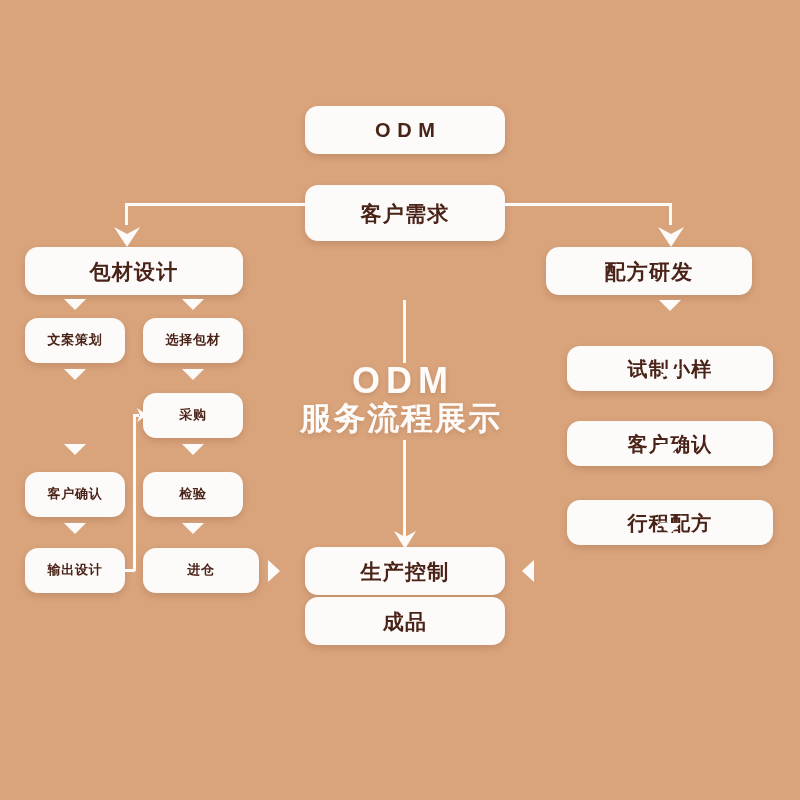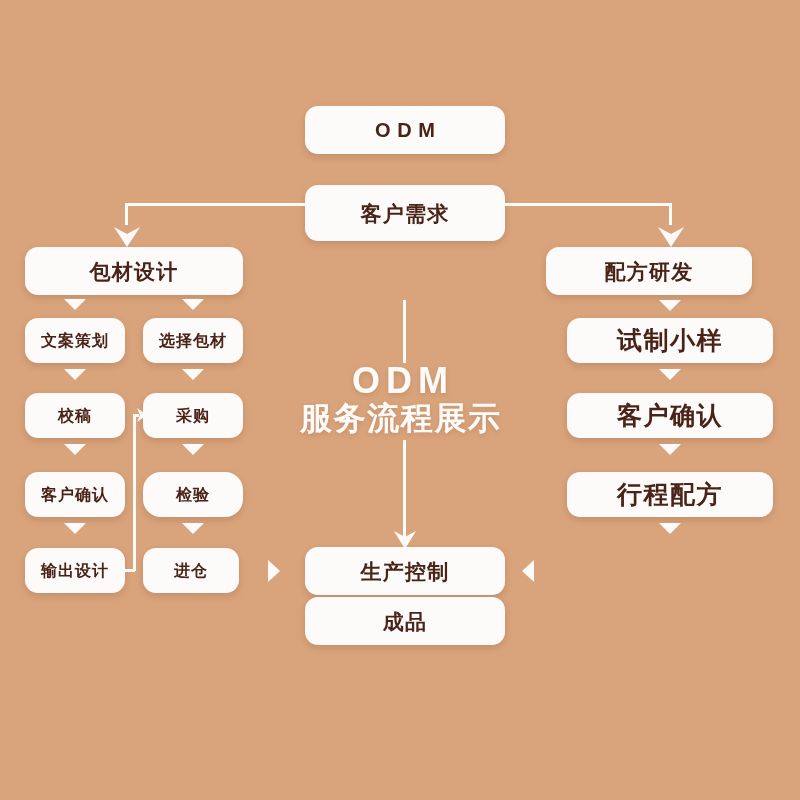"文案策划" .b-sm { font-family: none -> Liberation Mono, monospace; font-size: 16px -> 13px }
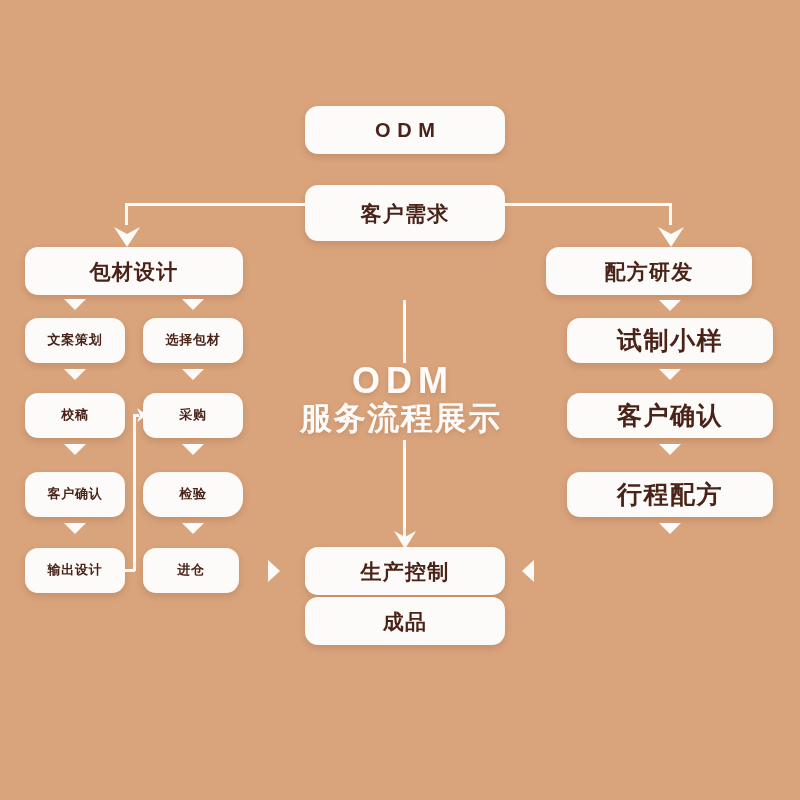"试制小样" .b-md { font-size: 25px -> 20px; margin-top: none -> 28px }
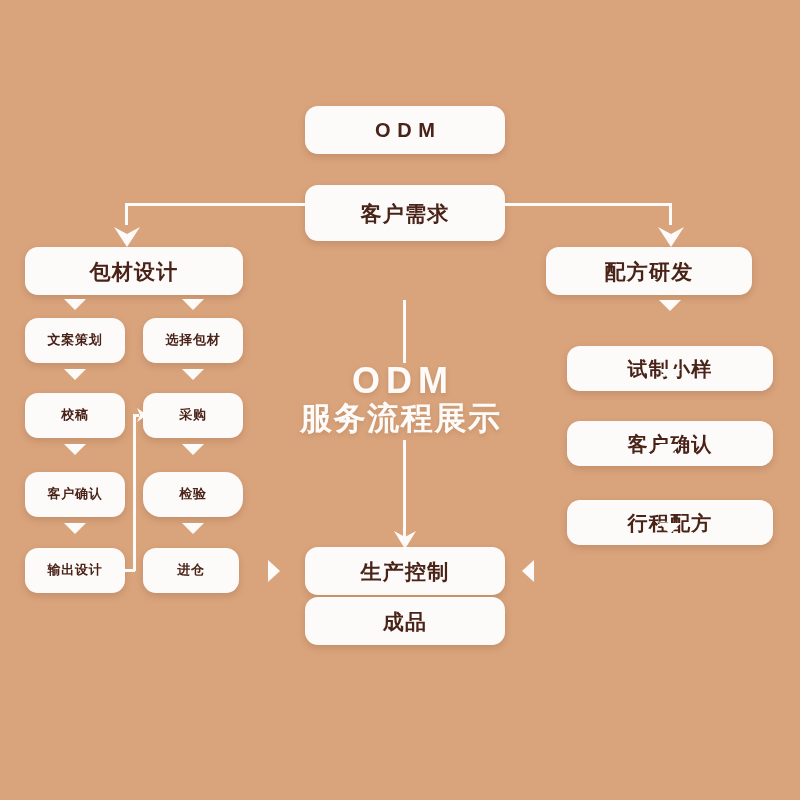"校稿" div.box { html: <div>校稿</div> -> none }
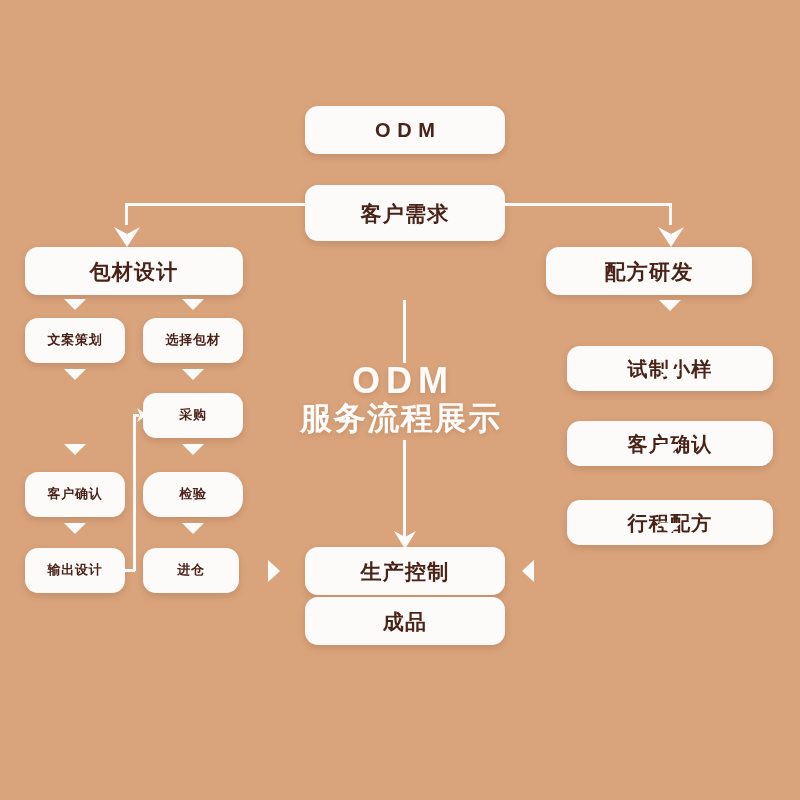"检验" div.box { border-radius: 18px -> none }
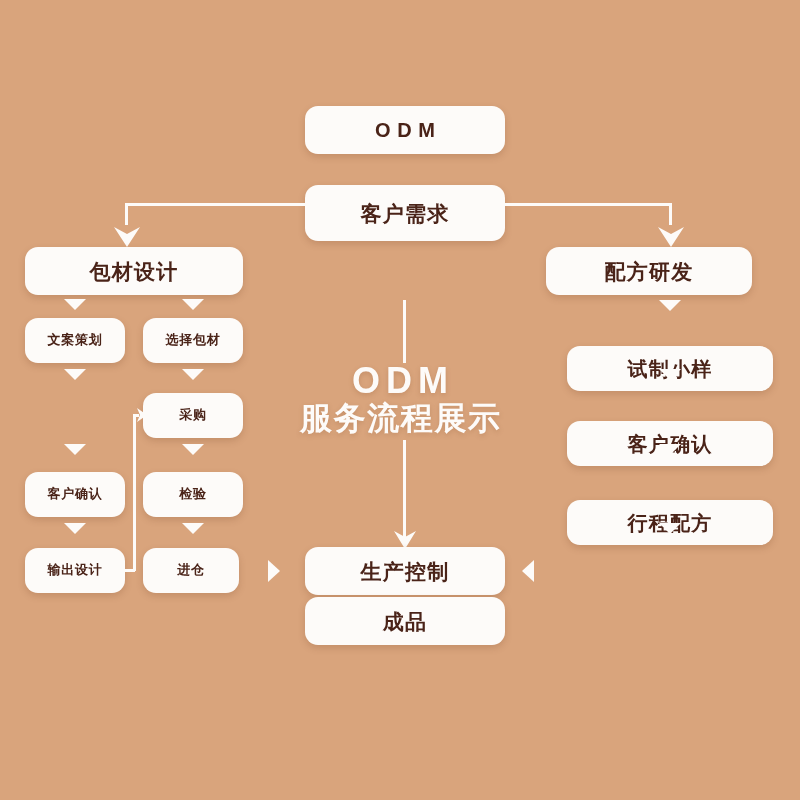"进仓" div.box { width: 96px -> 116px }
